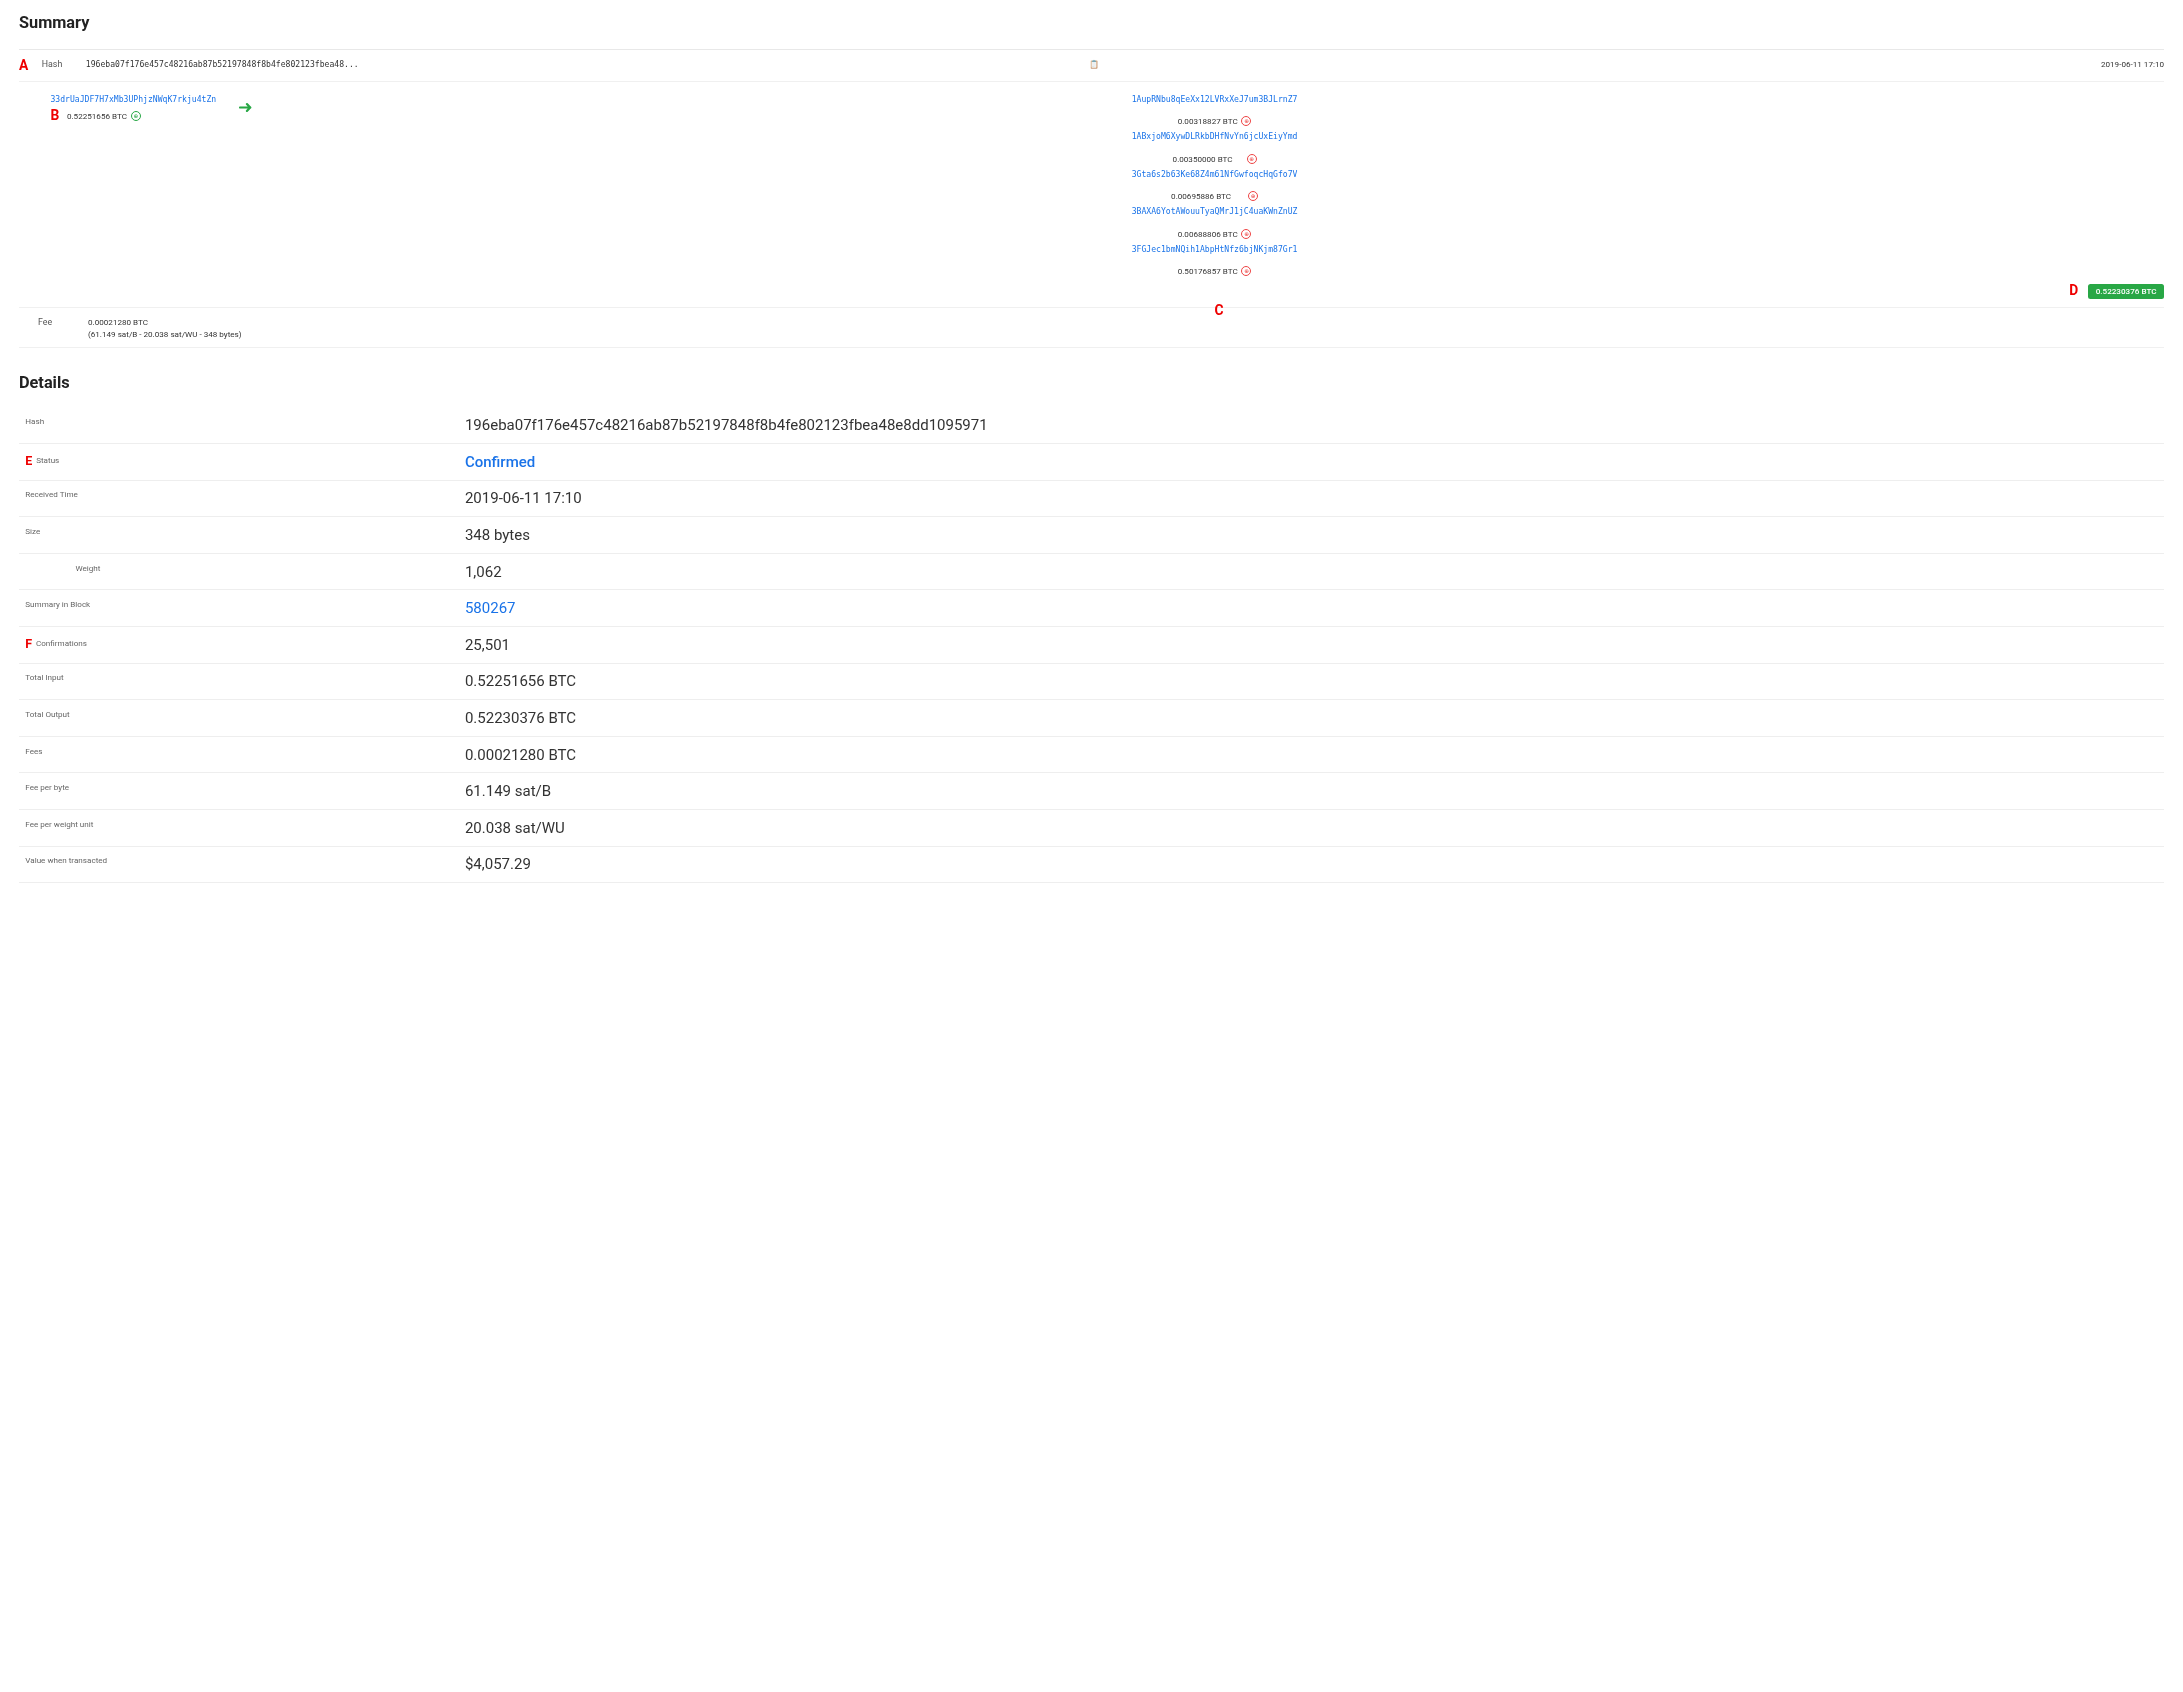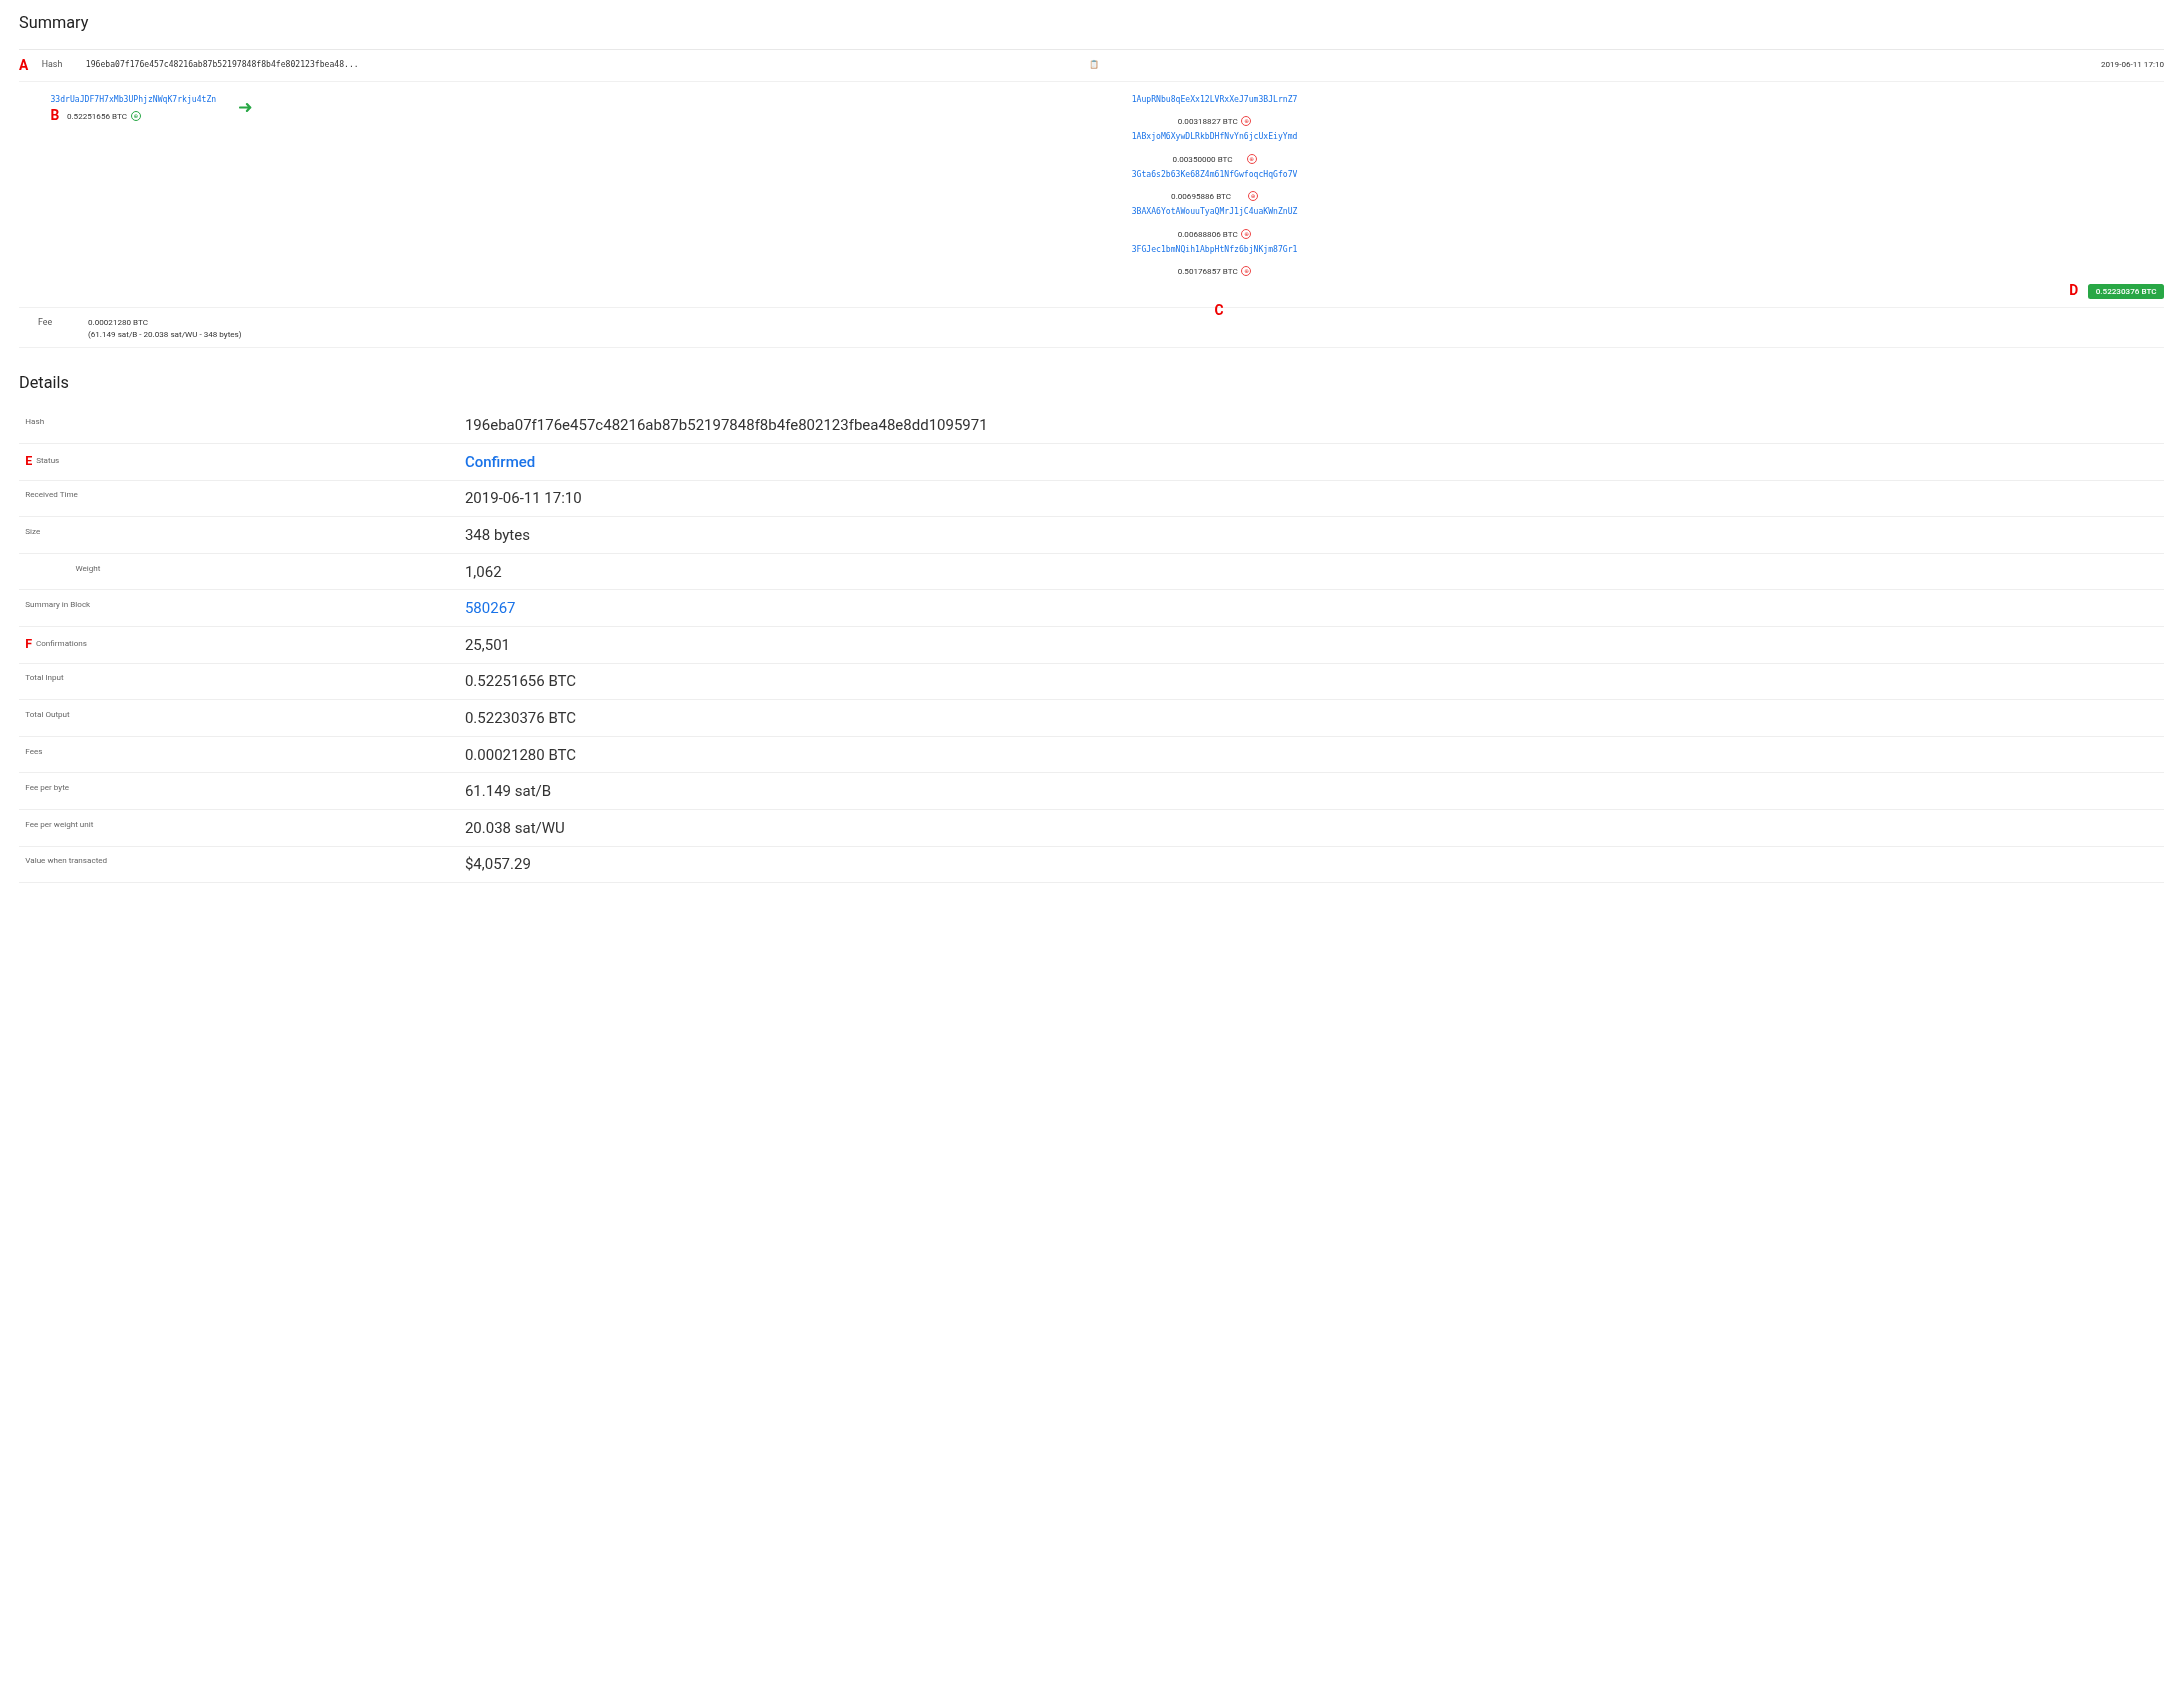"Summary" .section-title { font-weight: 400 -> 700 }
